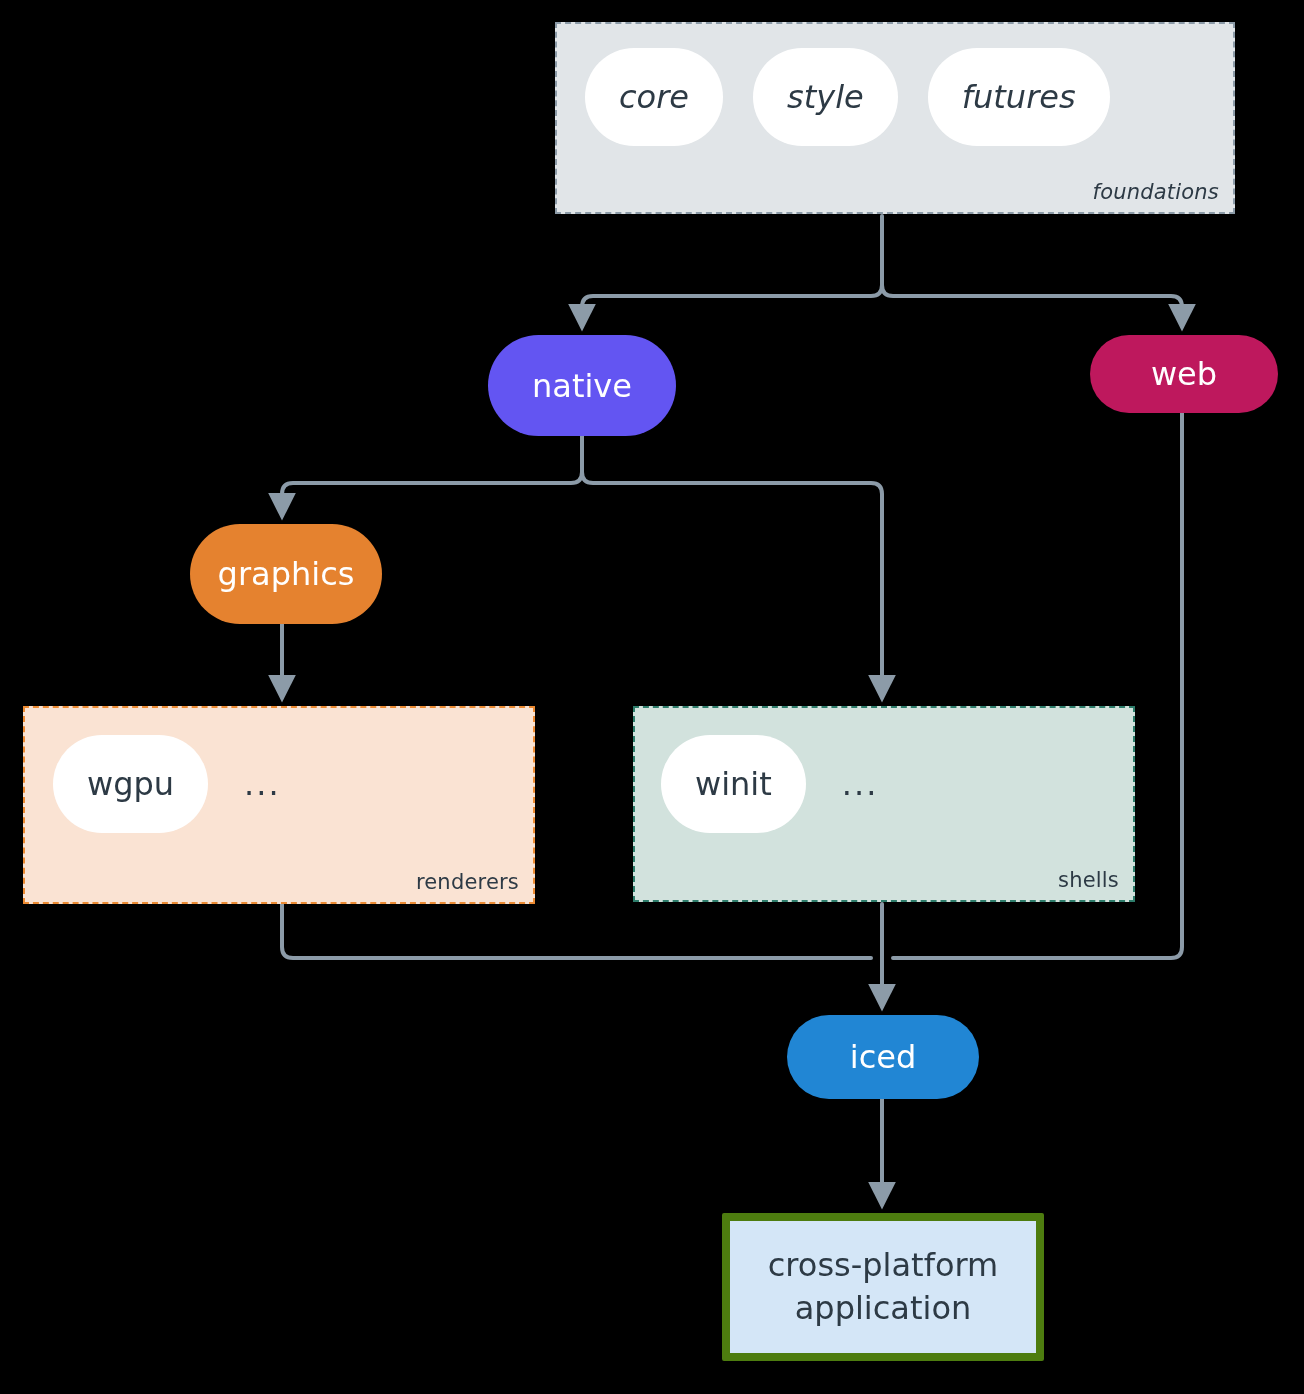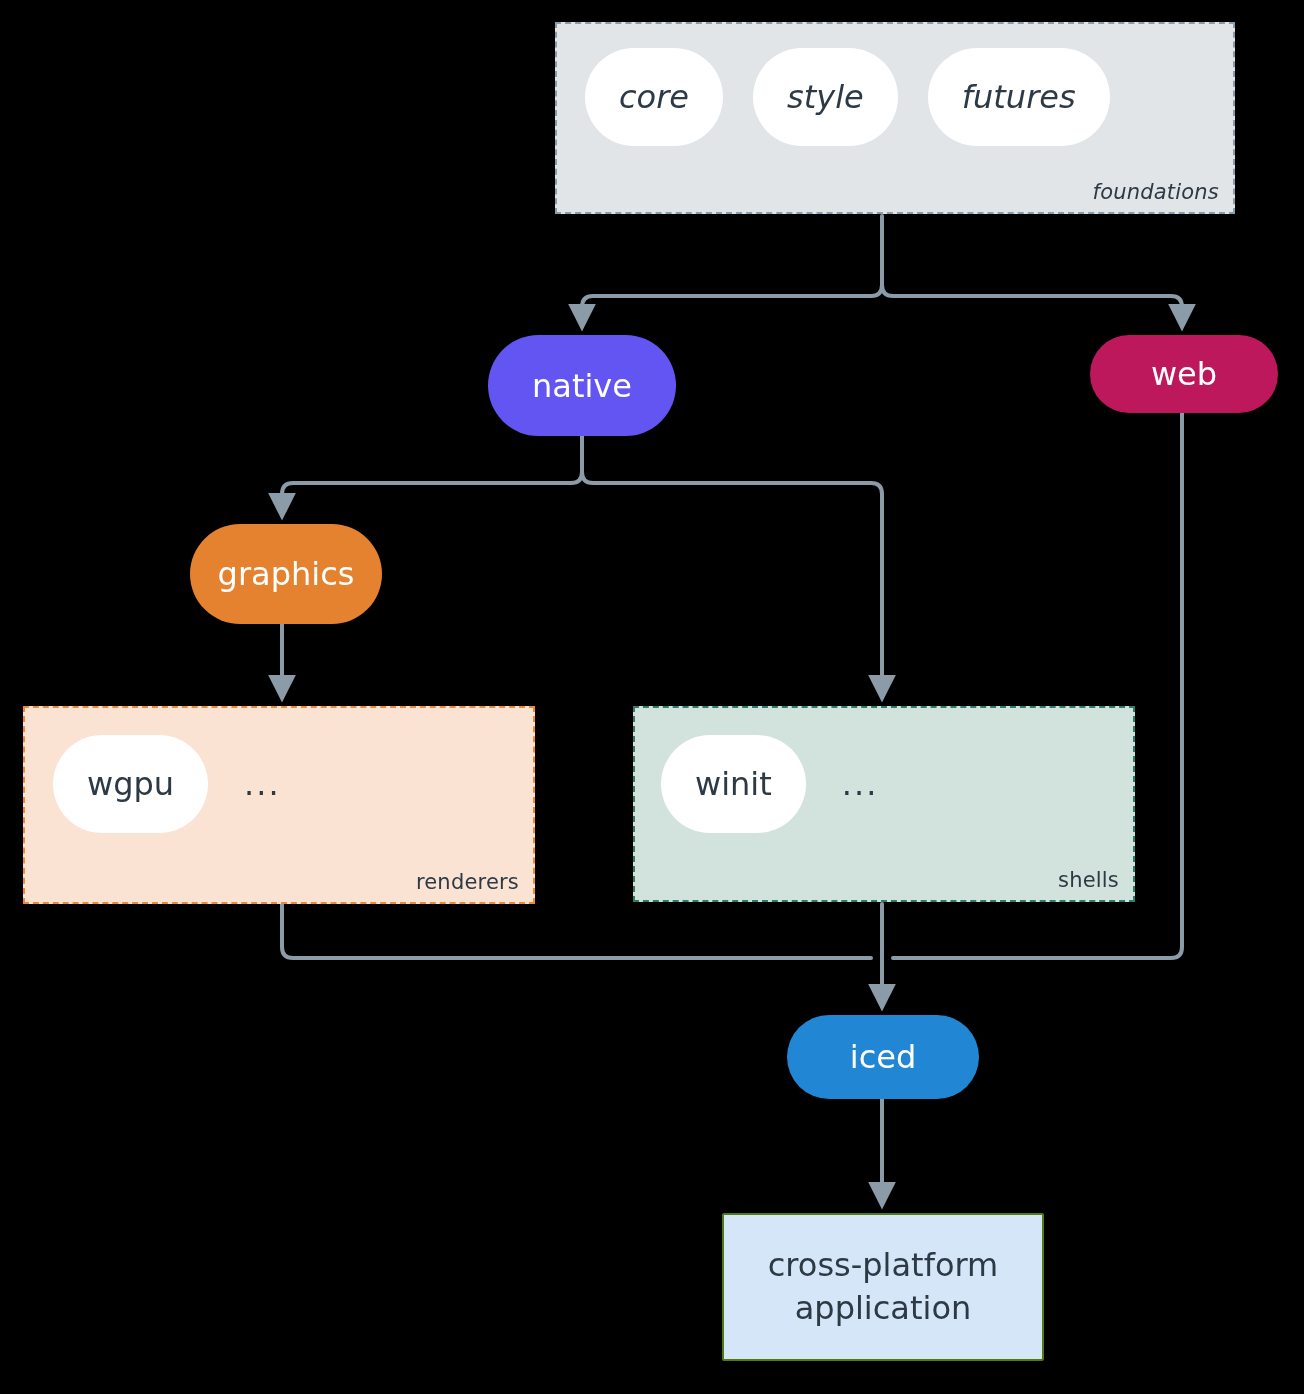"cross-platform" #node-application { border: 2px solid #4d7c0f -> 8px solid #4d7c0f }
